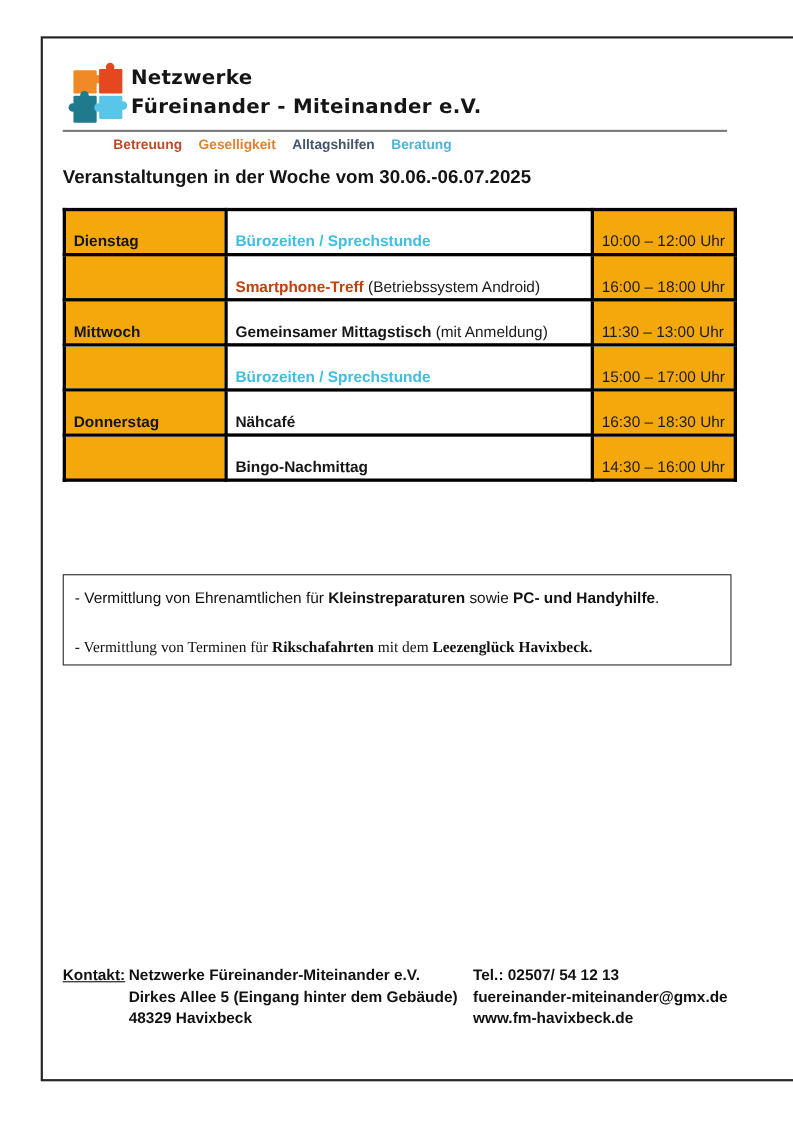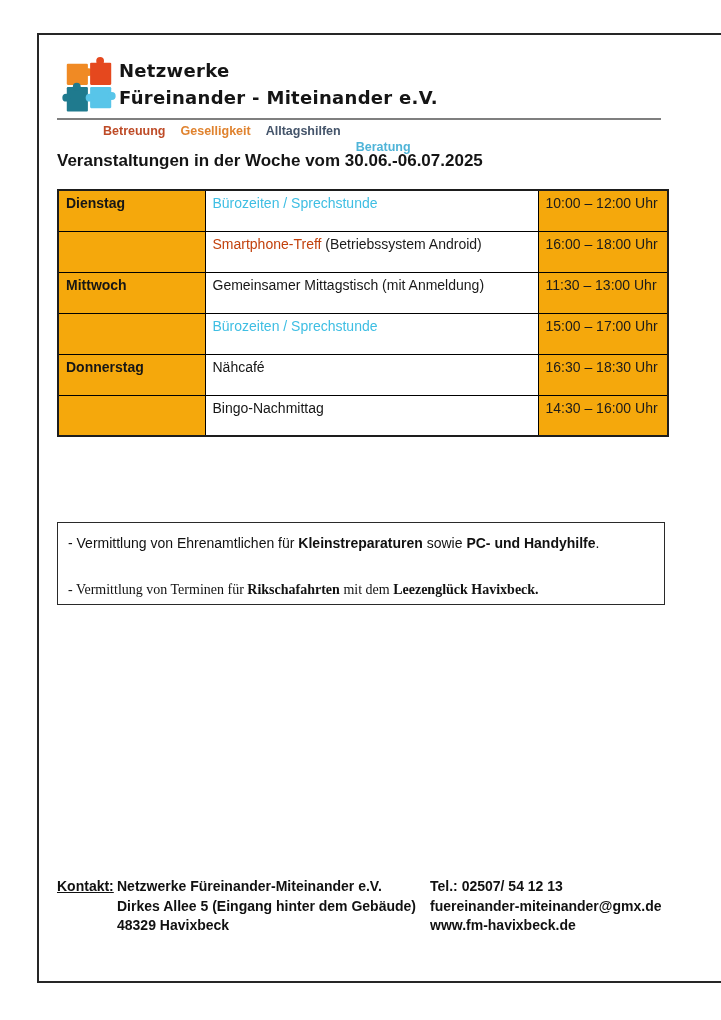"Beratung" span { margin-top: 16px -> none }
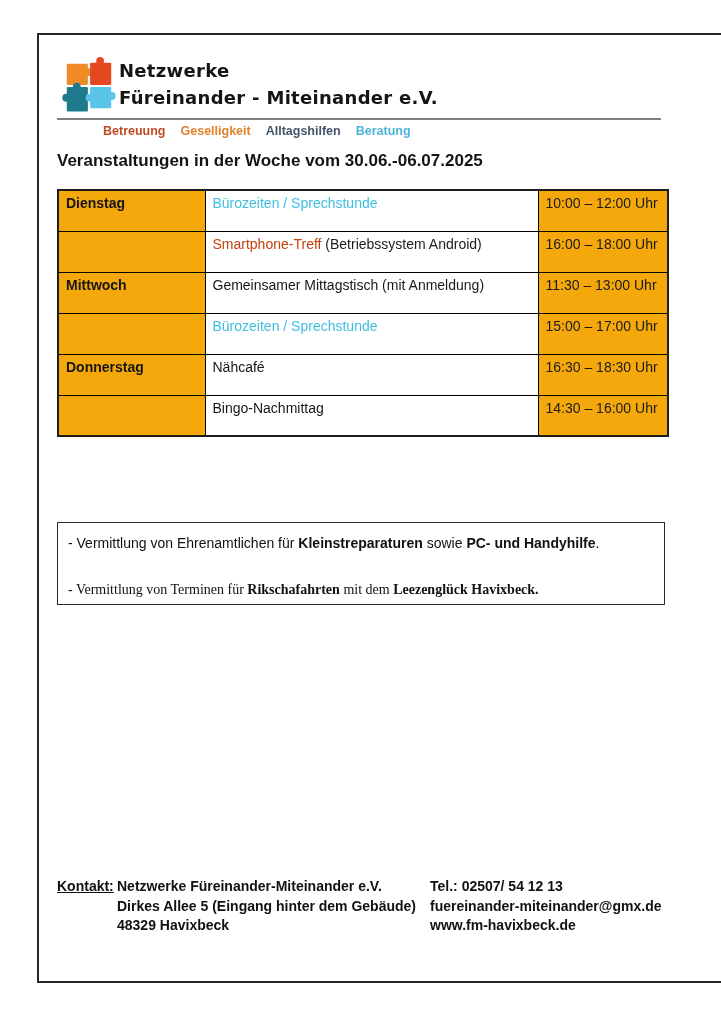"Dienstag" table.schedule td { border: 1px solid #000000 -> 3px solid #000000; padding: 4px 6px 2px 7px -> 19px 6px 2px 7px }
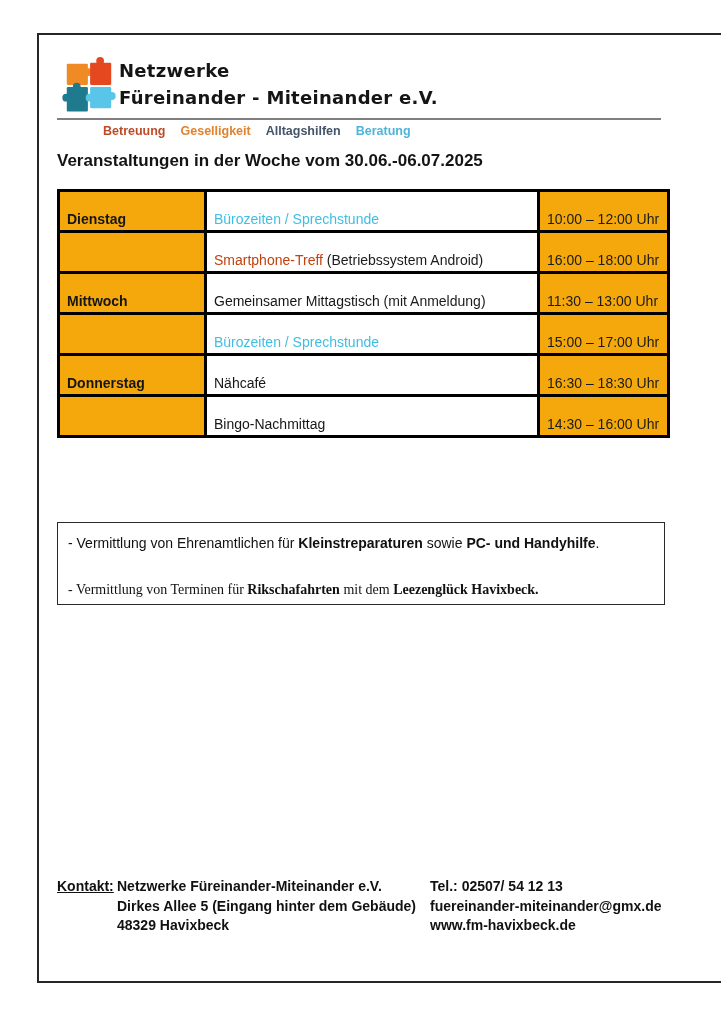"Bürozeiten / Sprechstunde" .ev-main { font-weight: 400 -> 700 }
